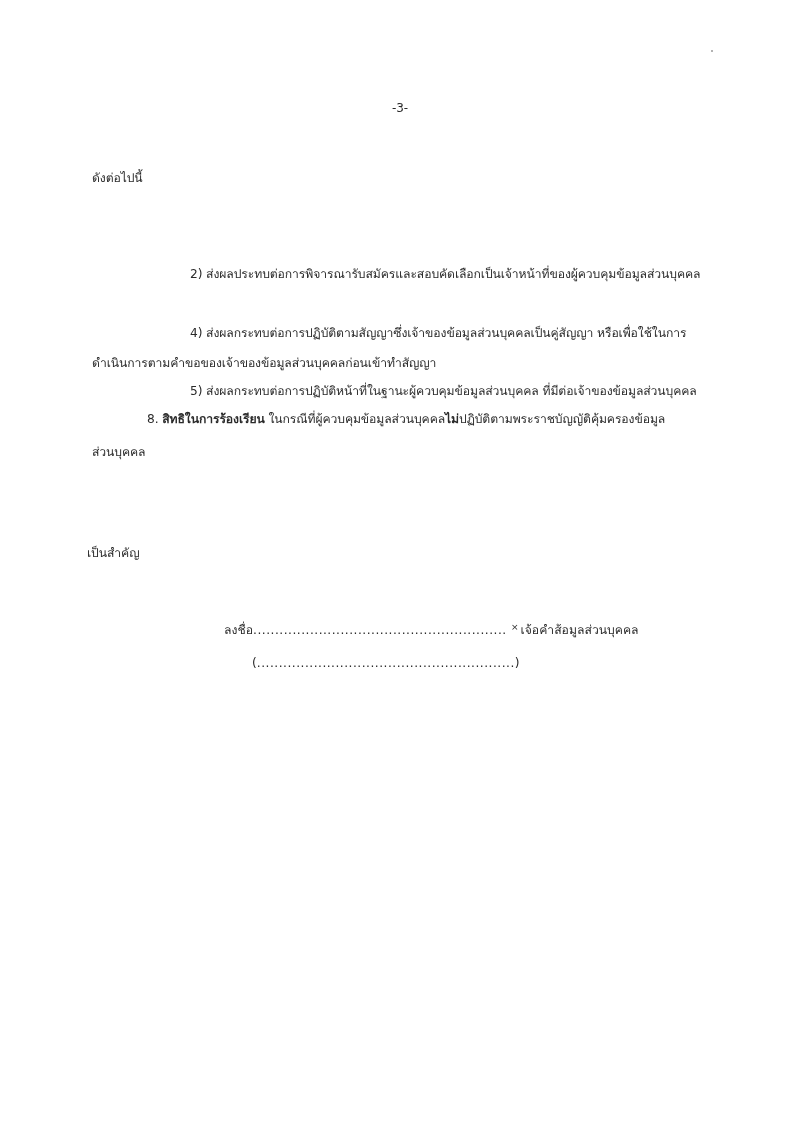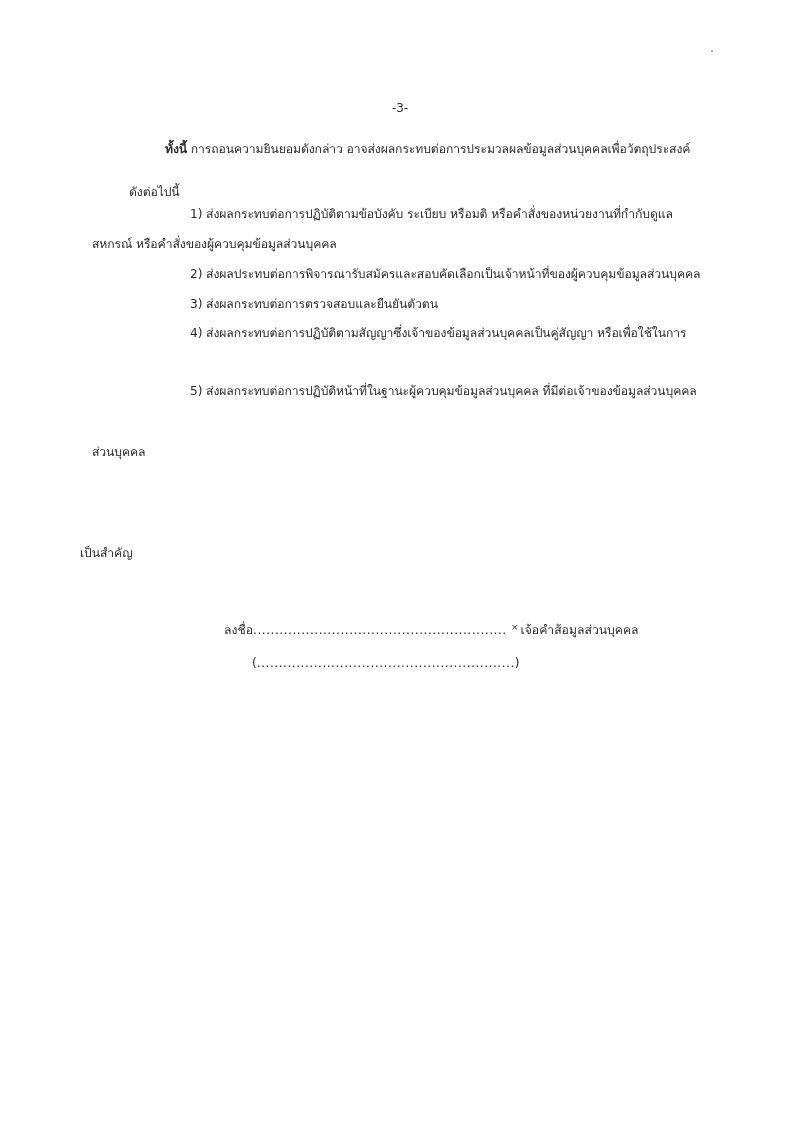"ทั้งนี้ การถอนความยินยอมดังกล่าว" div.line { html: <div><span>ทั้งนี้</span><span> การถอนความยินยอมดังกล่าว อาจส่งผลกระทบต่อการประมวลผลข้อมูลส่วนบุคคลเพื่อวัตถุประสงค์</span></div> -> none }
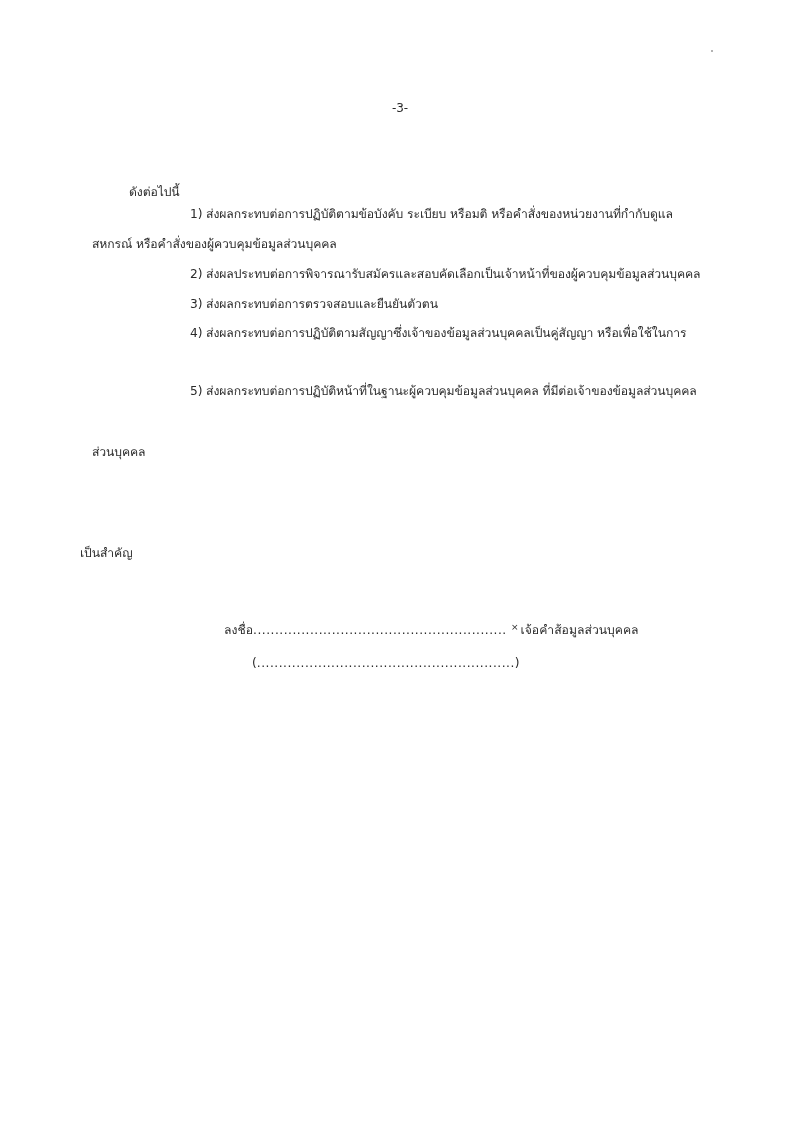"ดังต่อไปนี้" div.line { margin-left: 37px -> none; top: 184px -> 170px }
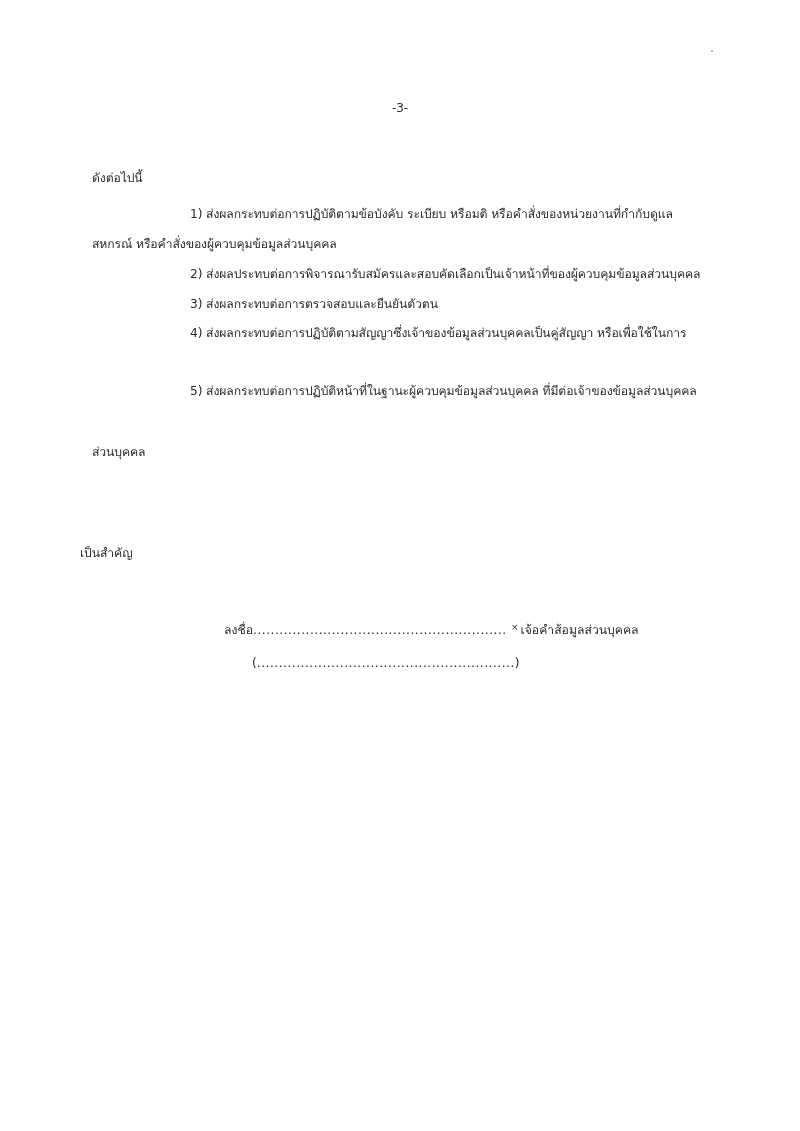"1) ส่งผลกระทบต่อการปฏิบัติตามข้อบังคับ" div.line { html: <div>1) ส่งผลกระทบต่อการปฏิบัติตามข้อบังคับ ระเบียบ หรือมติ หรือคำสั่งของหน่วยงานที่กำกับดูแล</div> -> none }
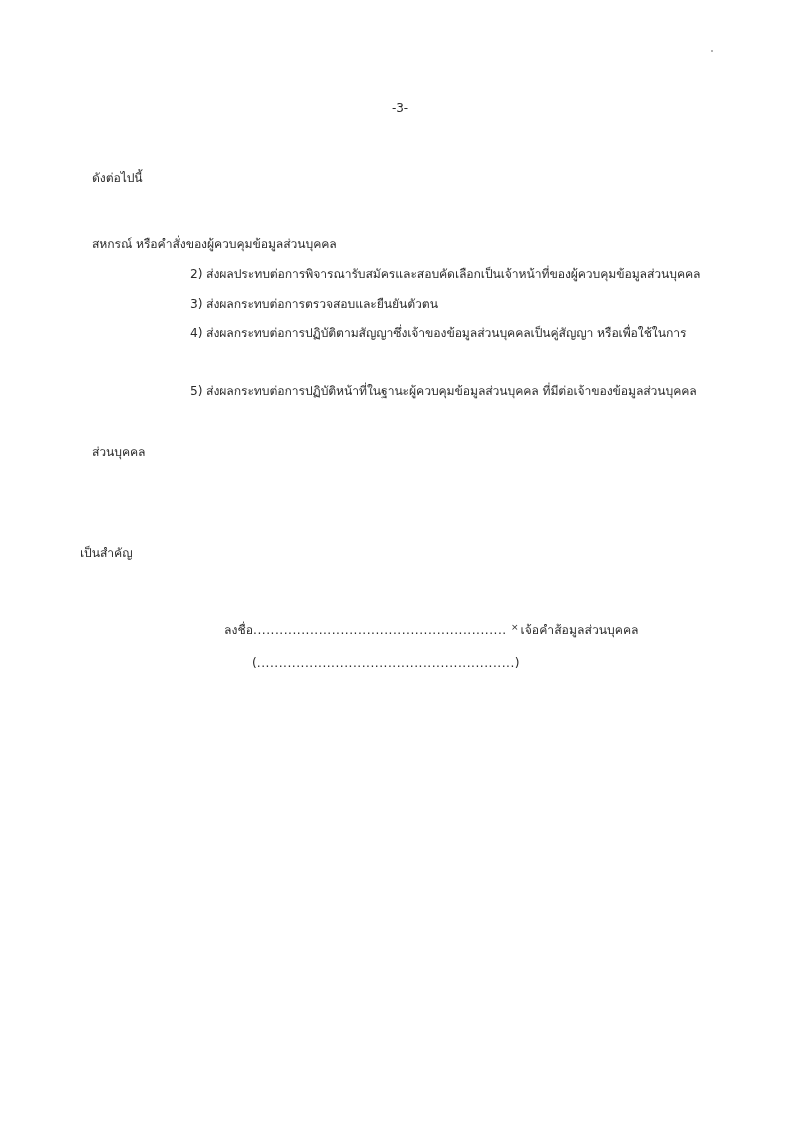"สหกรณ์" div.line { html: <div>สหกรณ์ หรือคำสั่งของผู้ควบคุมข้อมูลส่วนบุคคล</div> -> none }
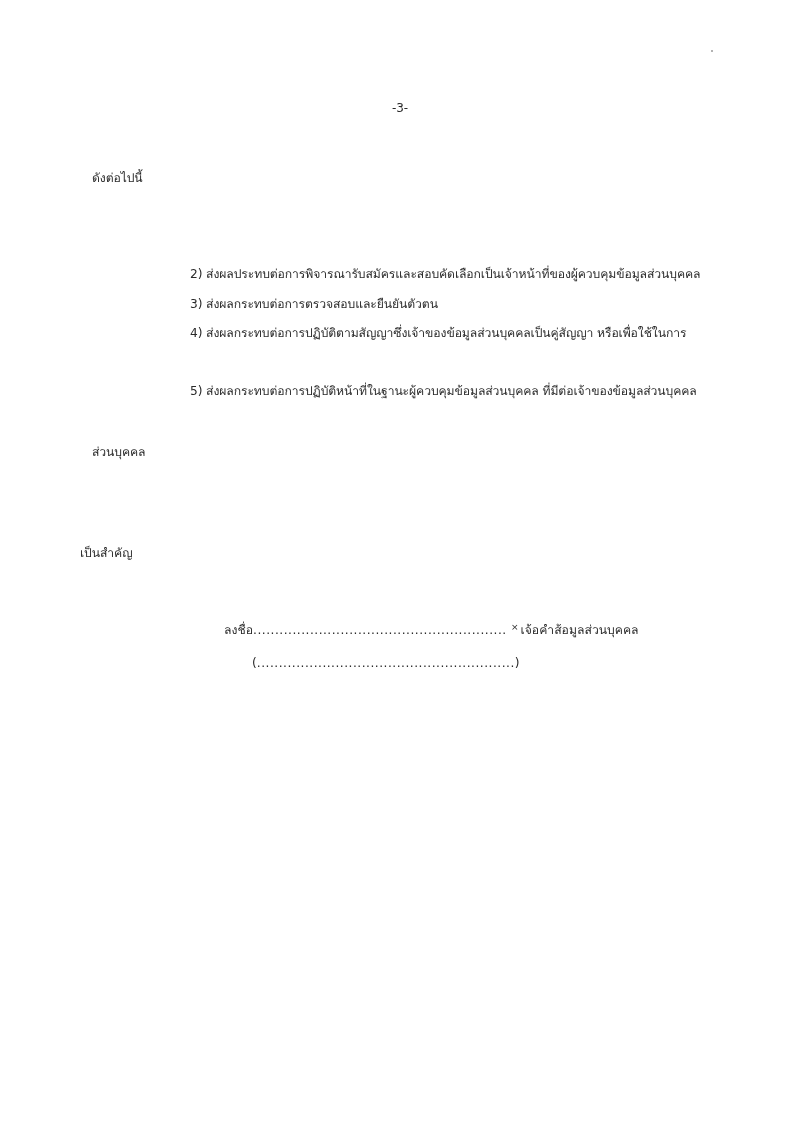"3) ส่งผลกระทบต่อการตรวจสอบและยืนยันตัวตน" div.line { html: <div>3) ส่งผลกระทบต่อการตรวจสอบและยืนยันตัวตน</div> -> none }
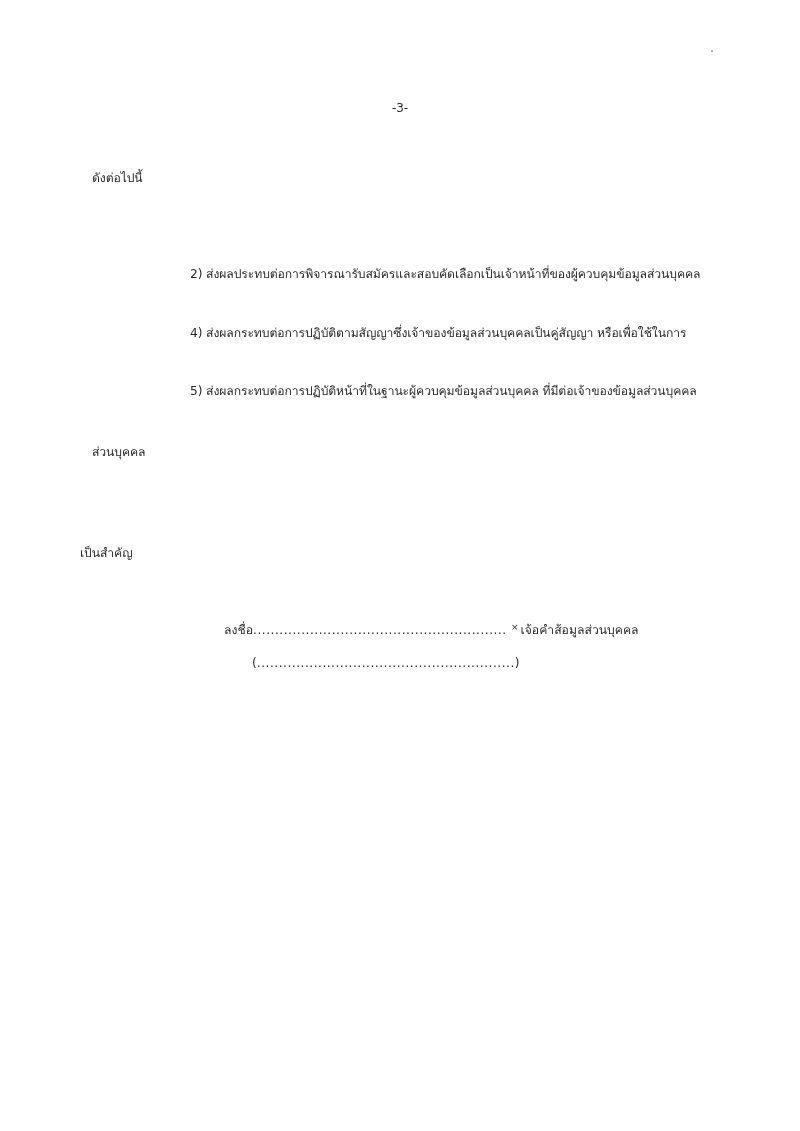"ดำเนินการตามคำขอของเจ้าของข้อมูลส่วนบุคค" div.line { html: none -> <div>ดำเนินการตามคำขอของเจ้าของข้อมูลส่วนบุคคลก่อนเข้าทำสัญญา</div> }
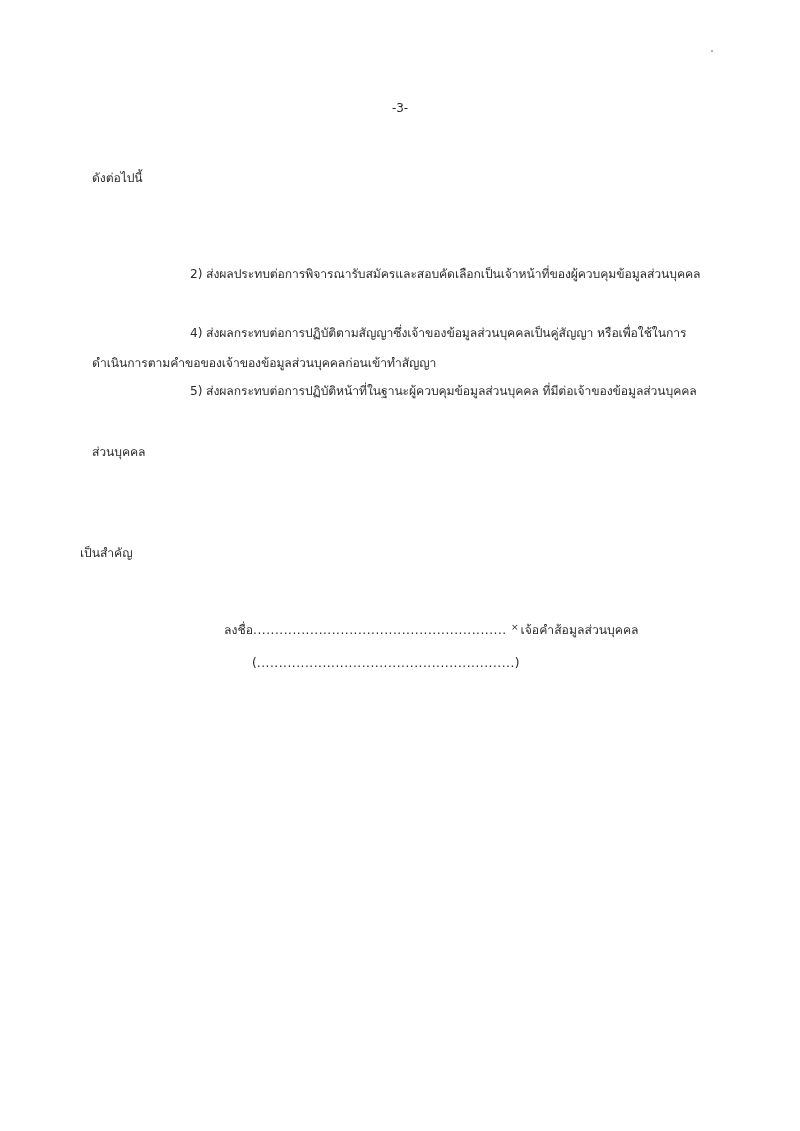"8. สิทธิในการร้องเรียน" div.line { html: none -> <div><span>8.</span> <span>สิทธิในการร้องเรียน</span><span> ในกรณีที่ผู้ควบคุมข้อมูลส่วนบุคคล</span><span>ไม่</span><span>ปฏิบัติตามพระราชบัญญัติคุ้มครองข้อมูล</span></div> }
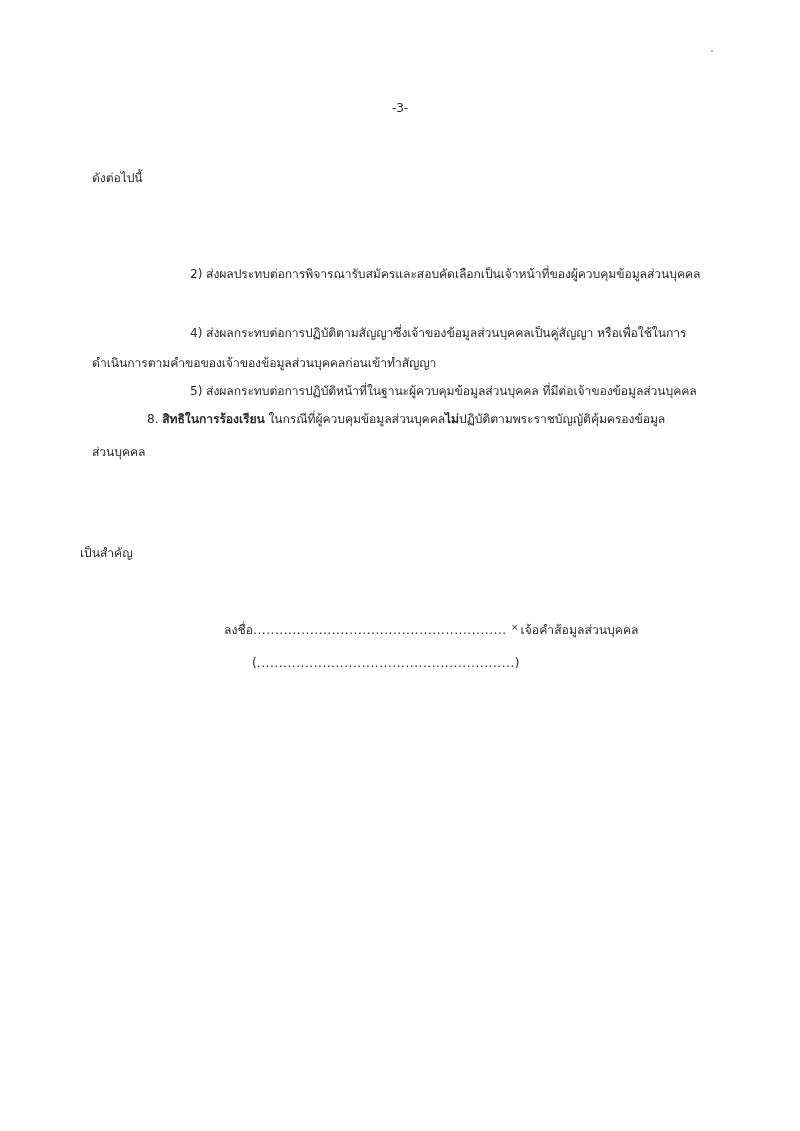"เป็นสำคัญ" div.line { left: 80px -> 87px }
